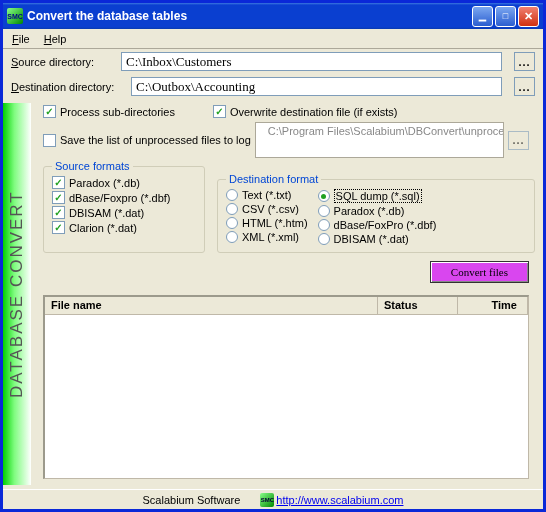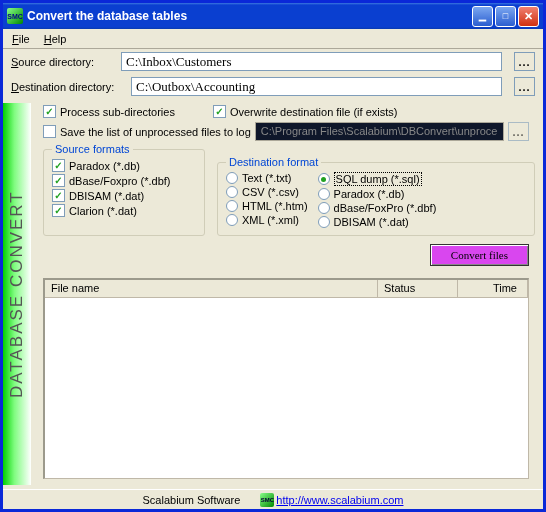"C:\Program" .disabled-input { background: #0f172a -> #ffffff; height: 19px -> 36px; padding: 2px 5px -> 2px 12px }
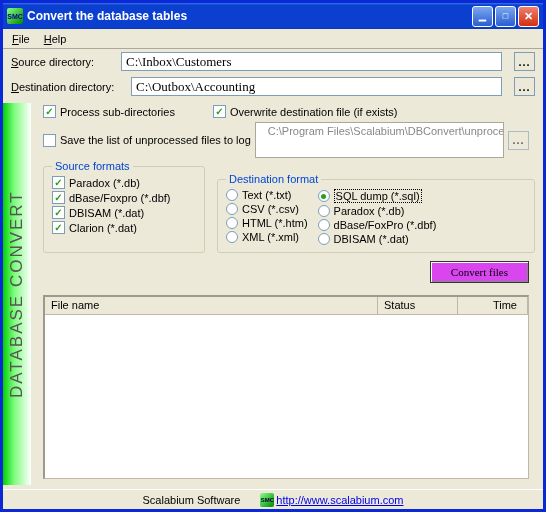"File name" .listhdr > div { font-weight: none -> bold }
